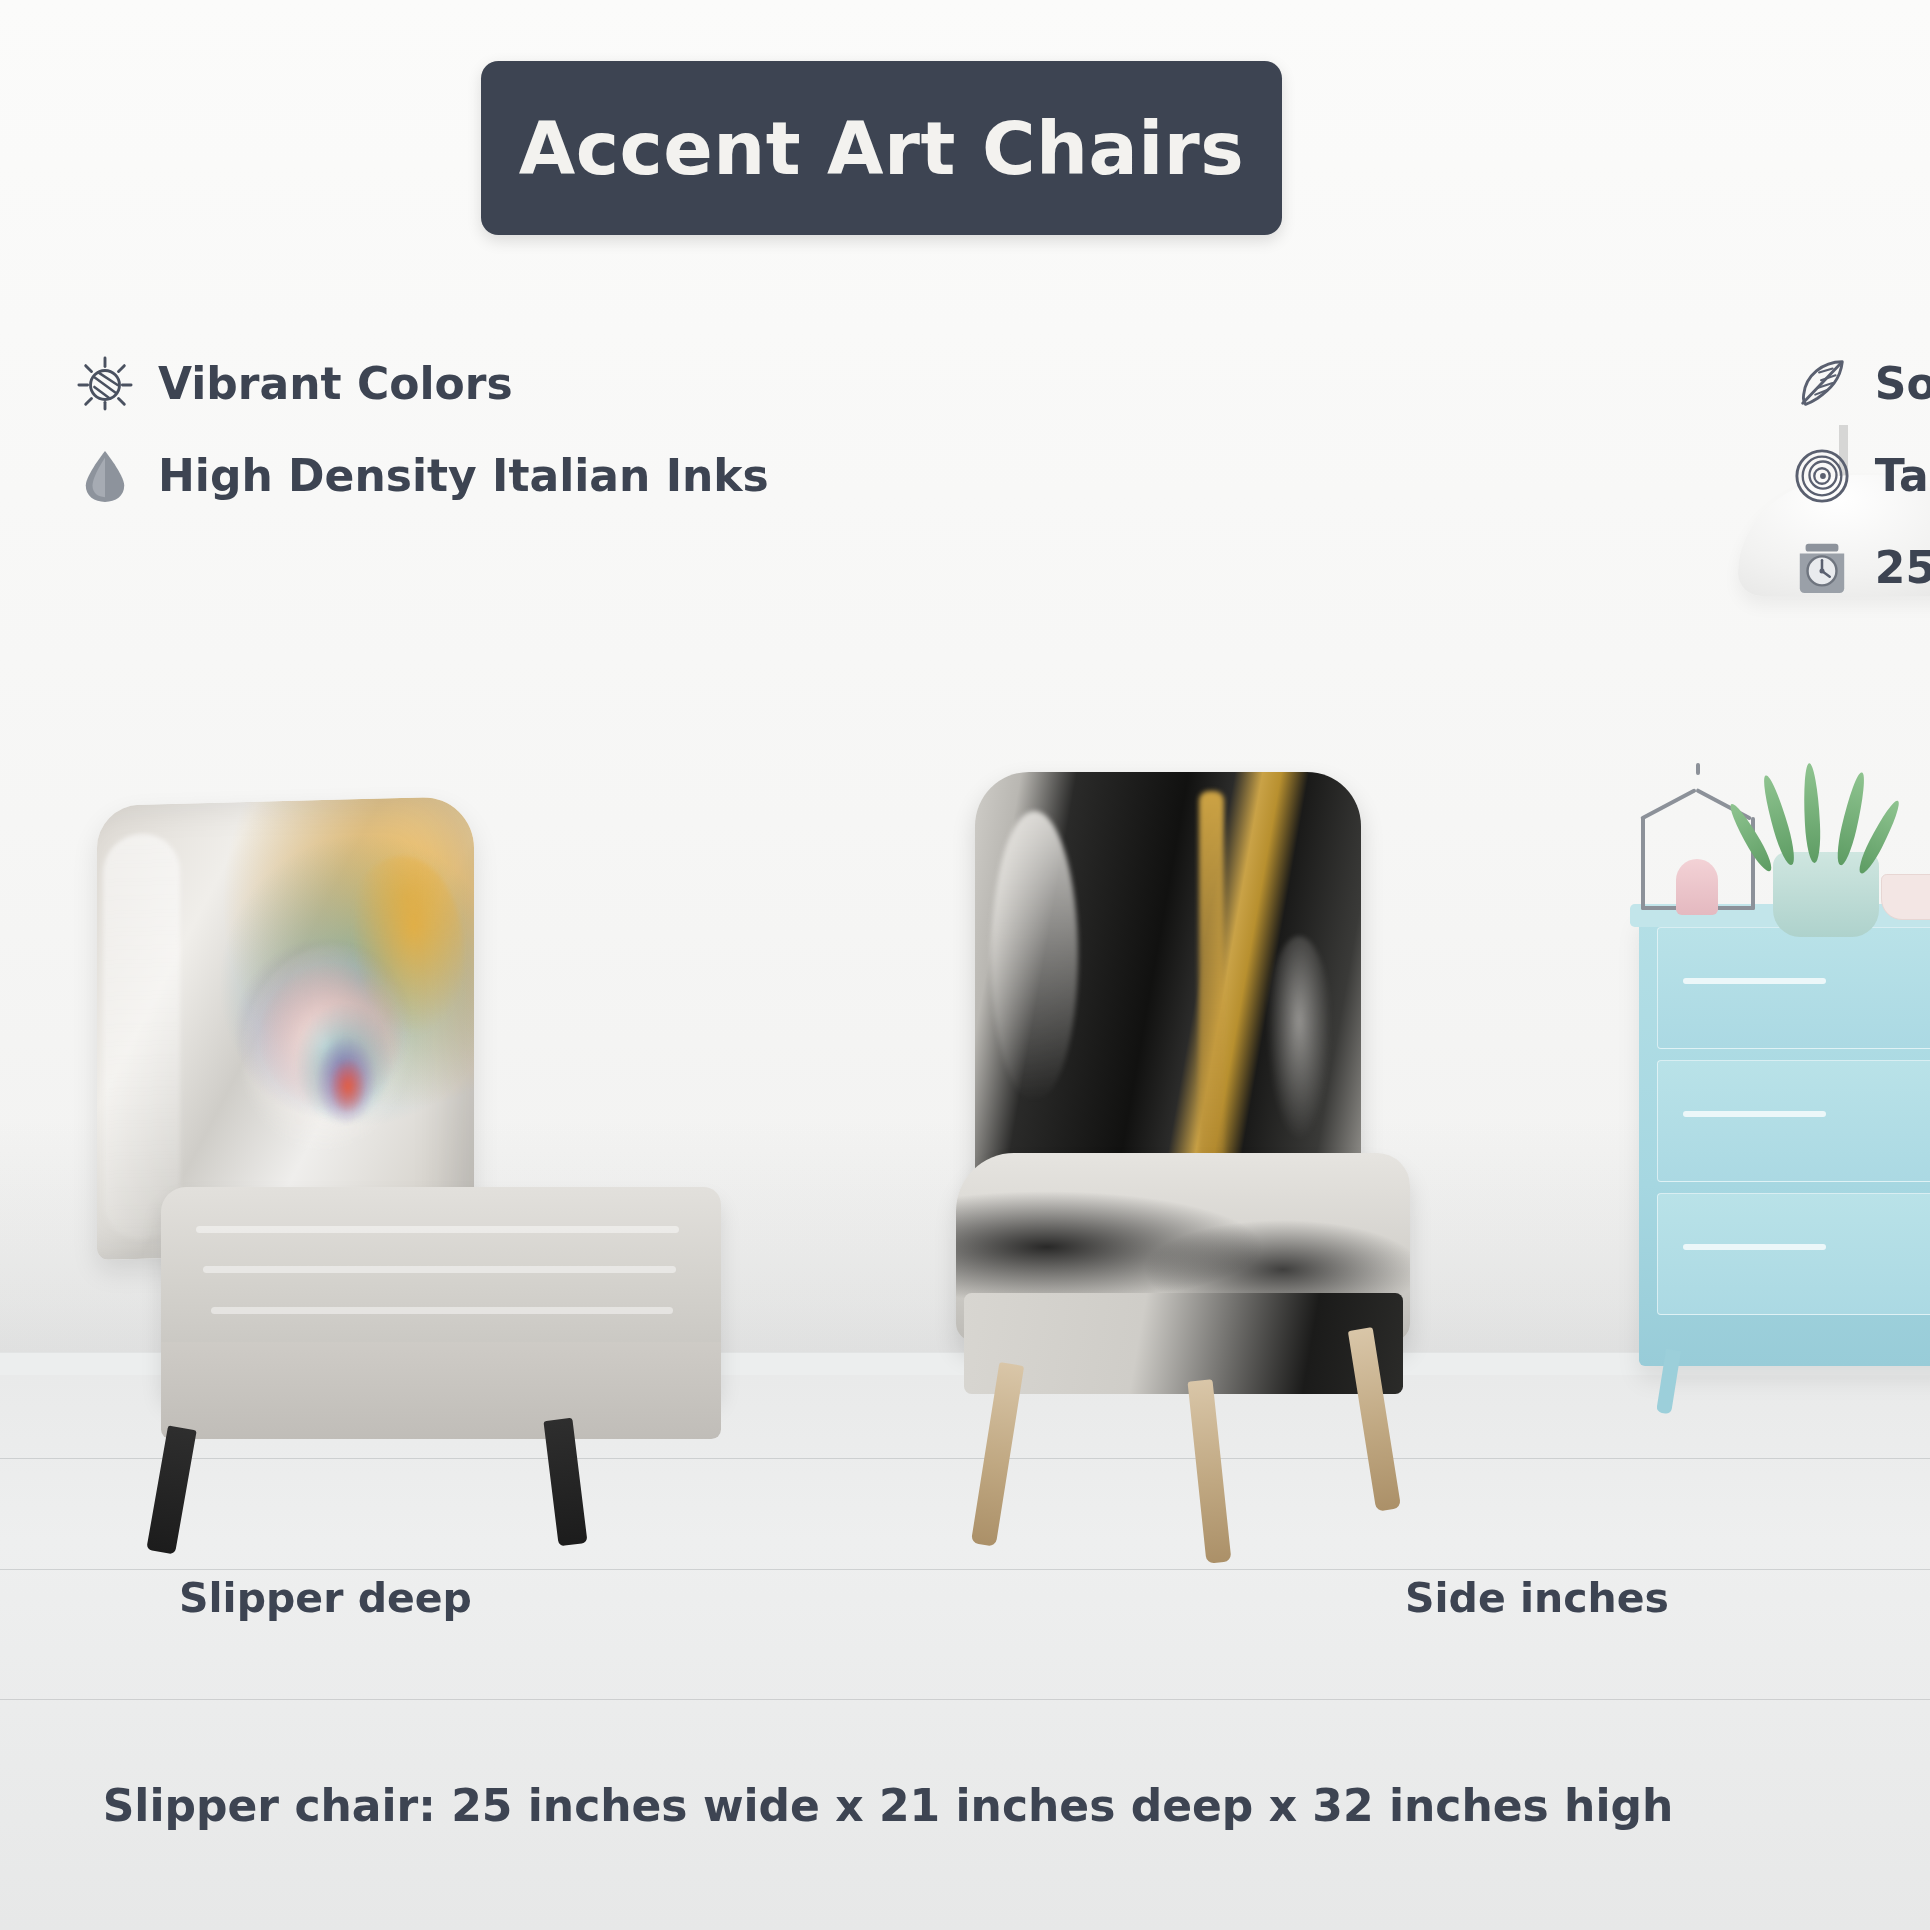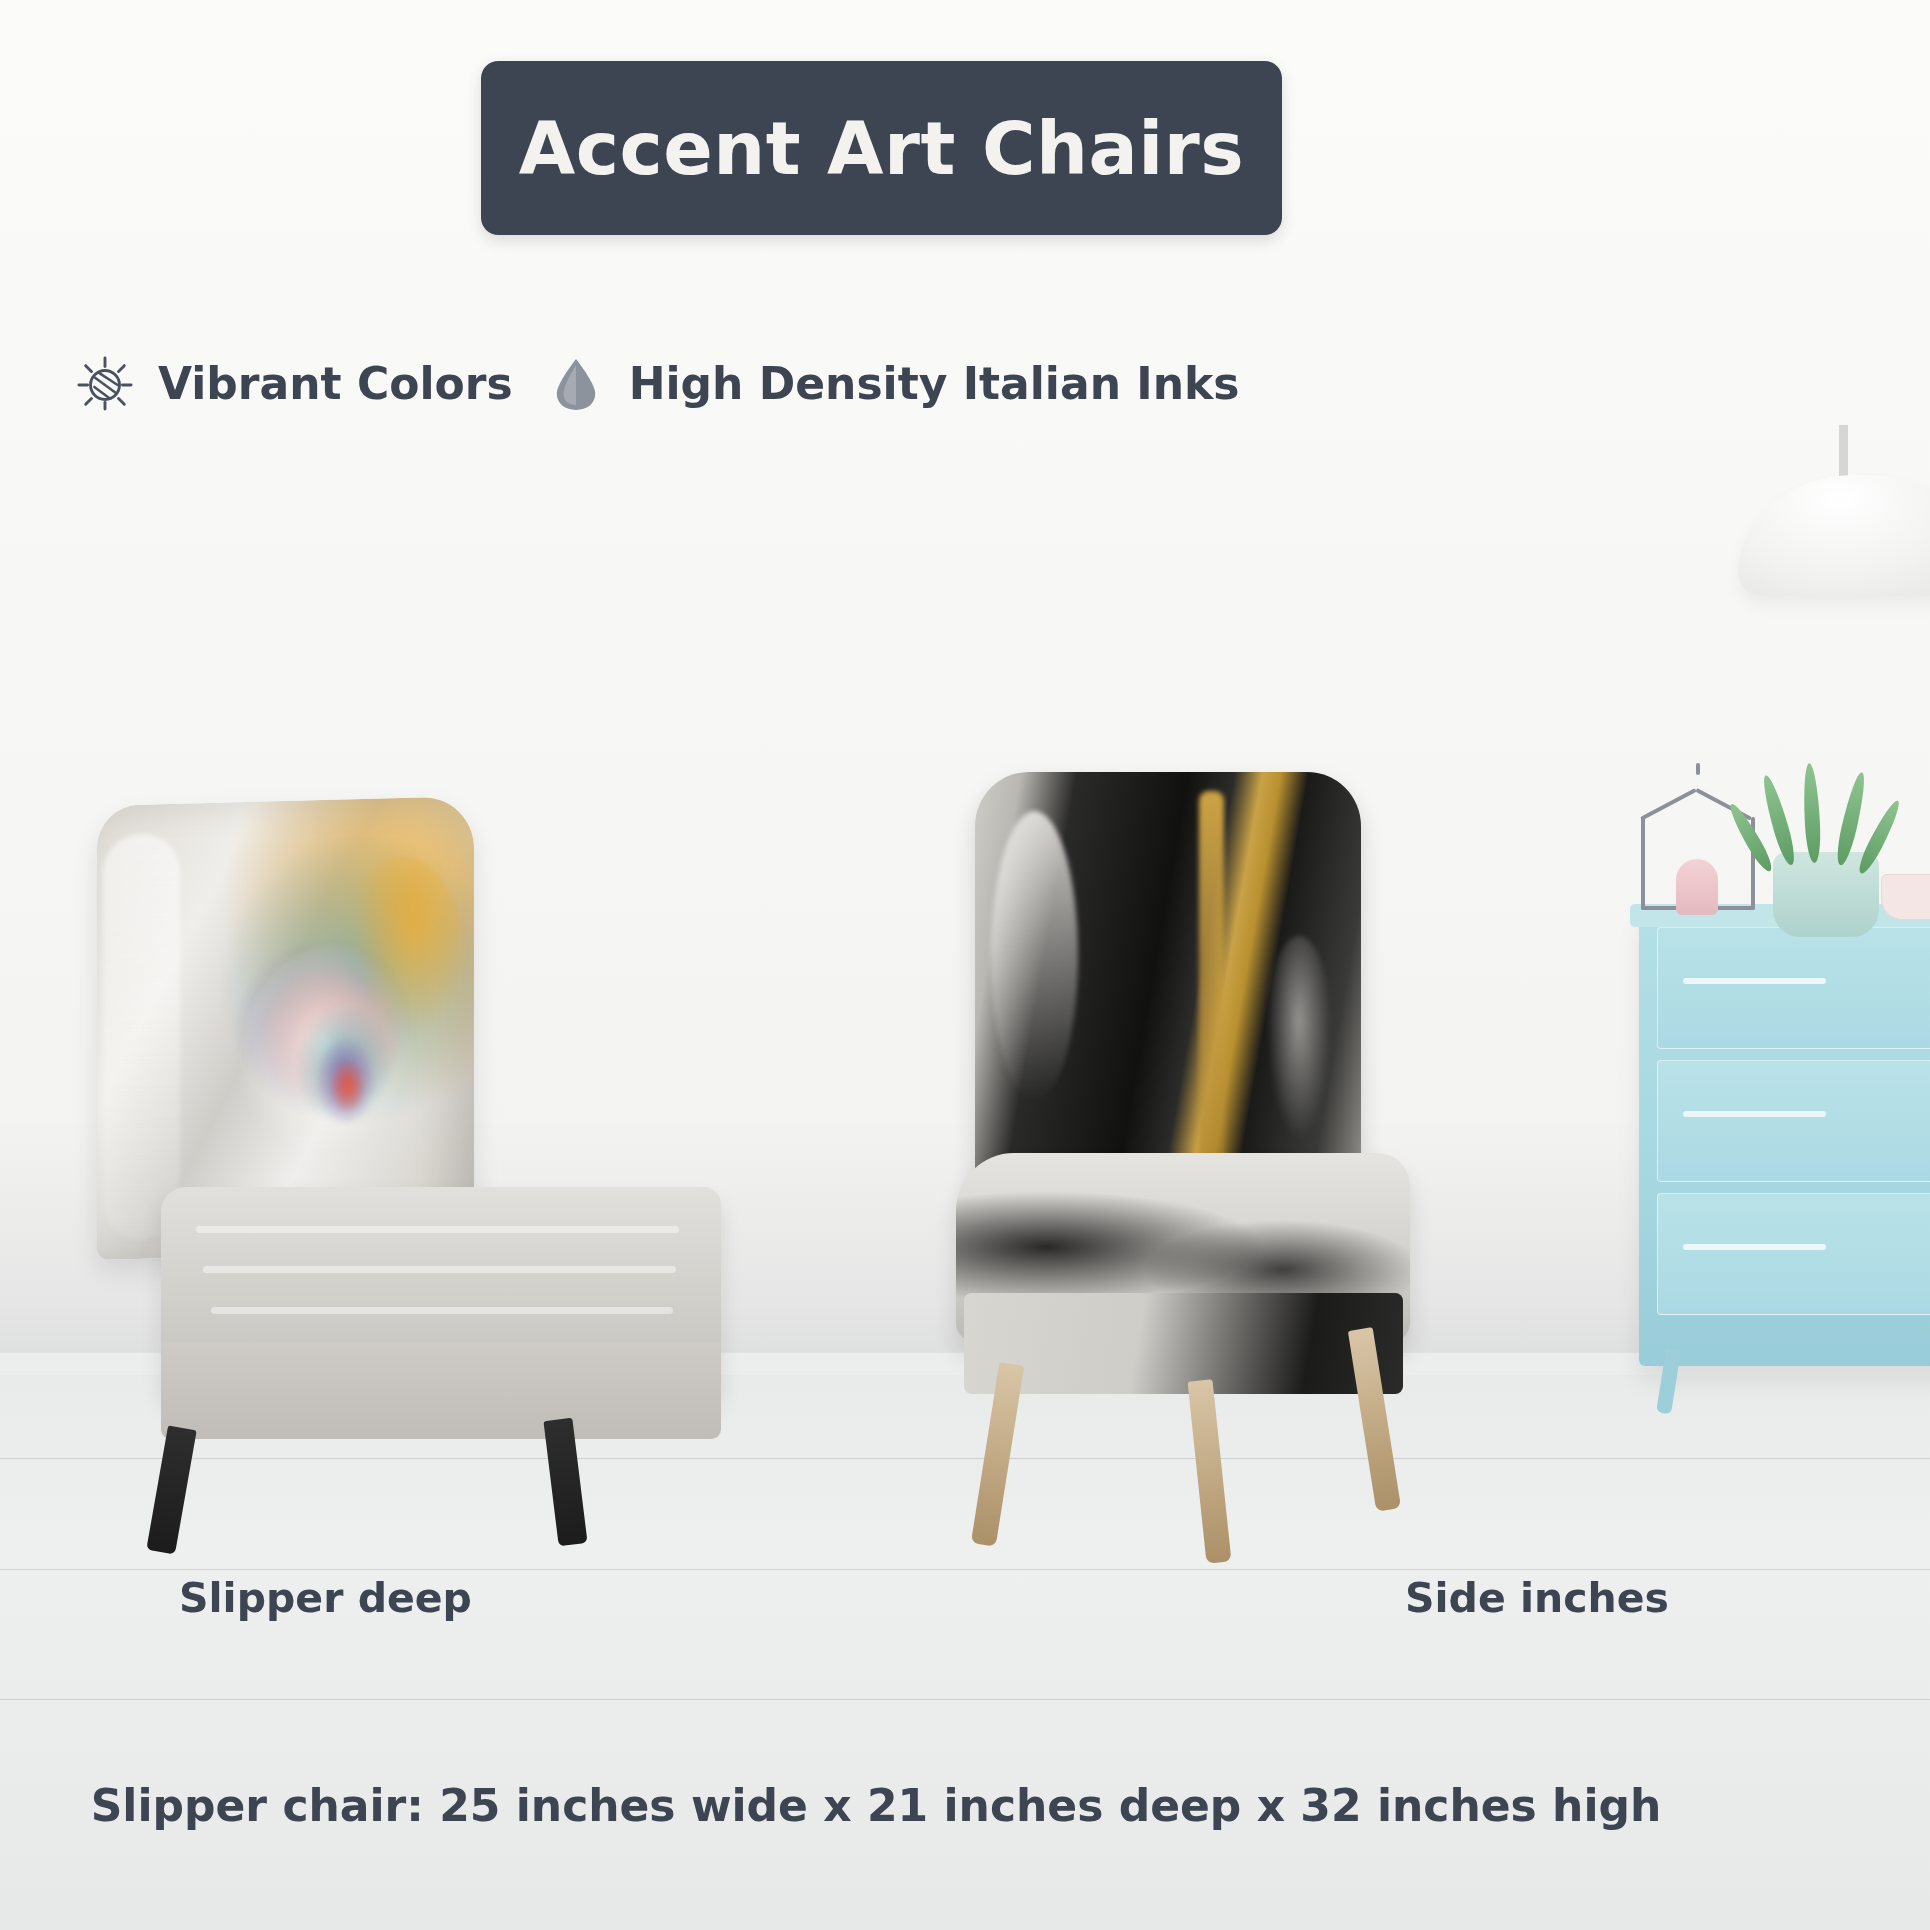"Vibrant Colors" .feature-col { flex-direction: row -> column; gap: 33px -> 21px }
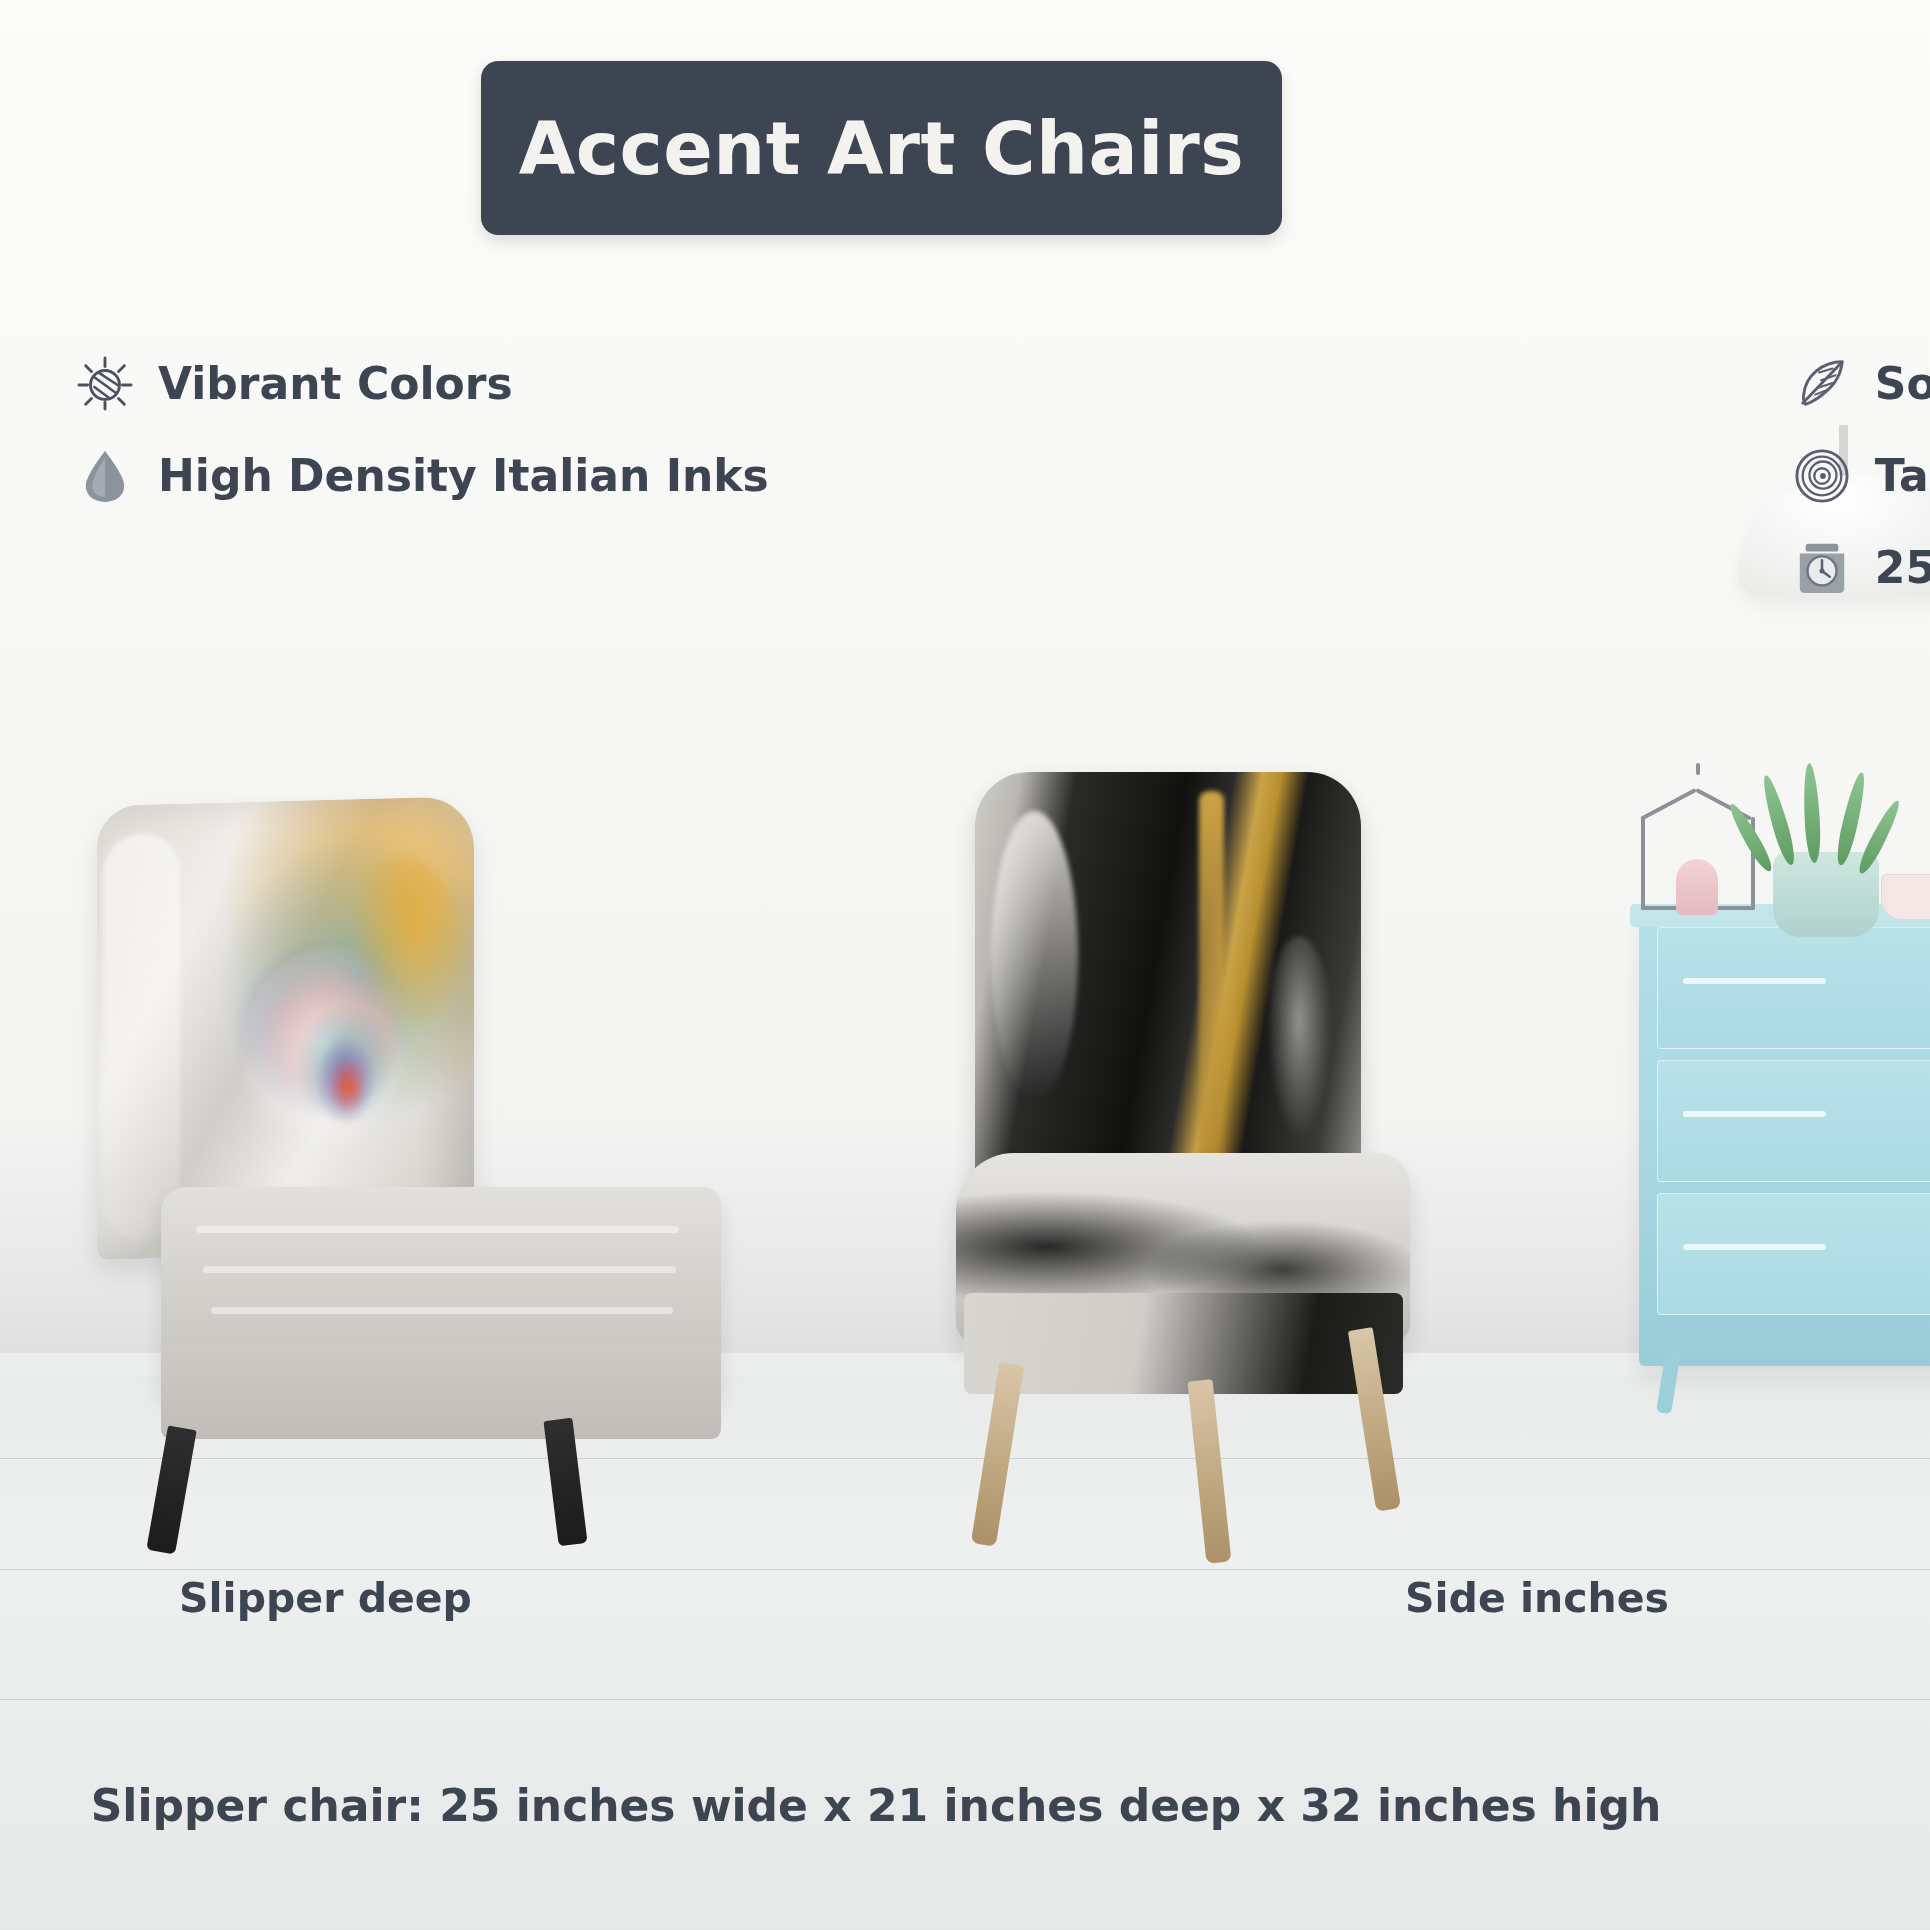"Slipper chair: 25 inches wide" .dims { left: 4px -> 16px }
